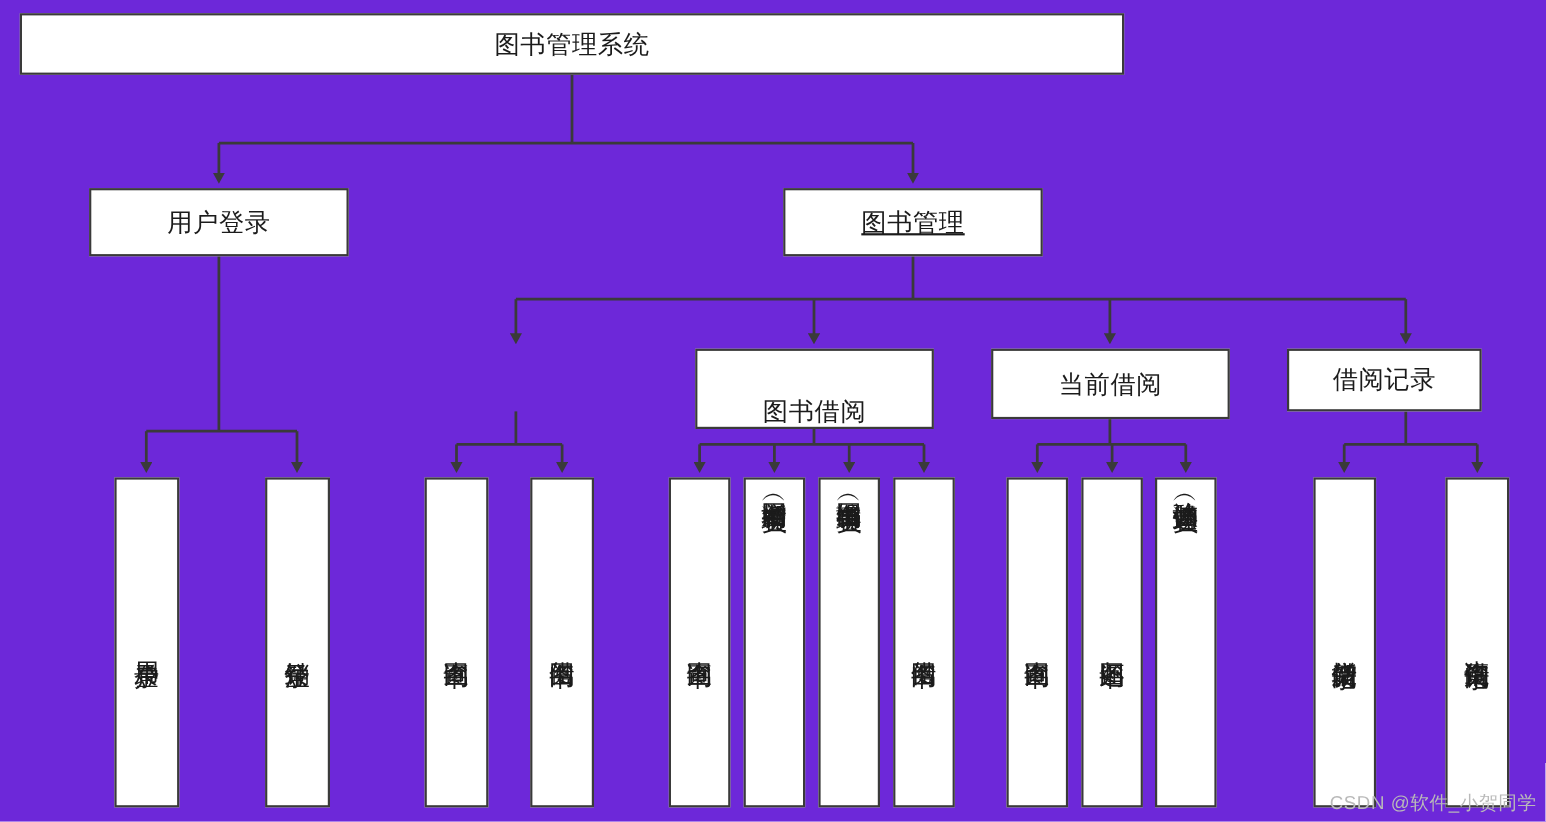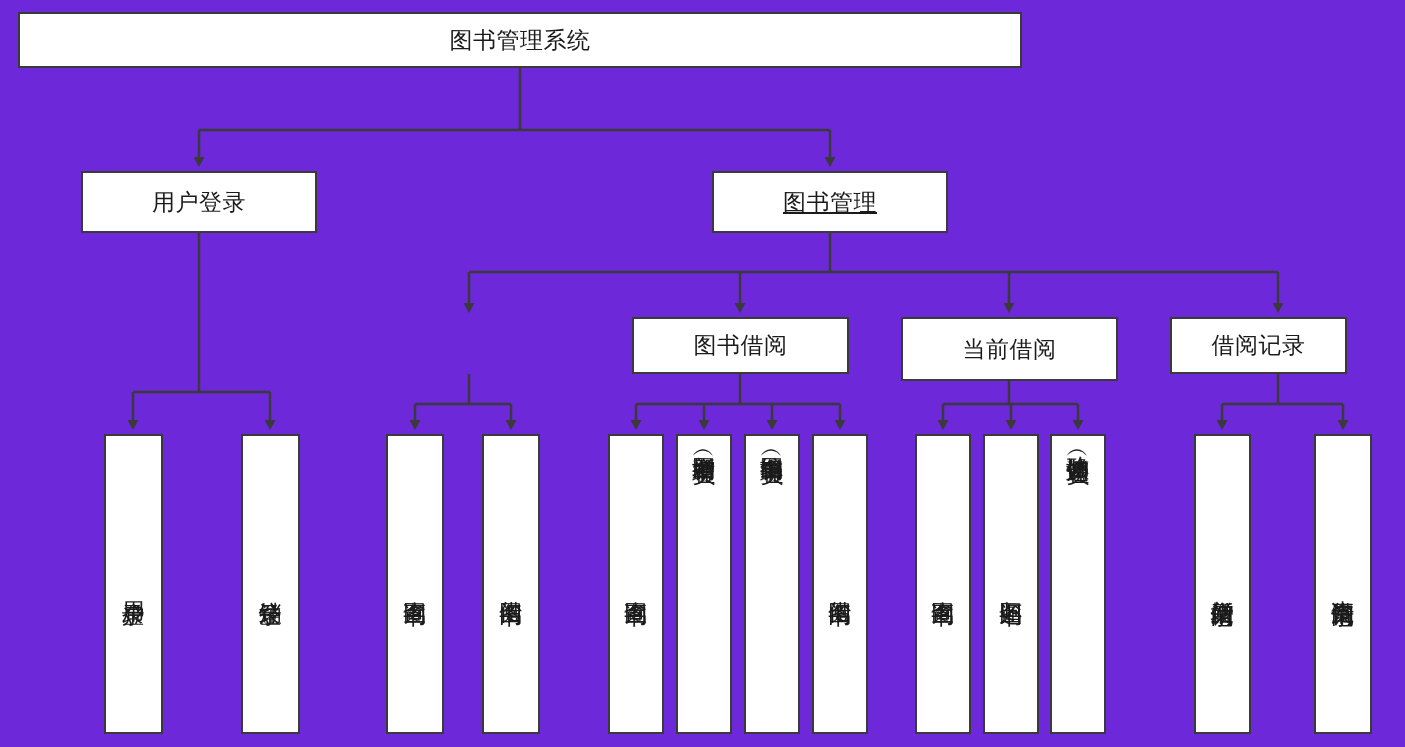"图书借阅" div.node { align-items: none -> flex-end; height: 57px -> 73px }
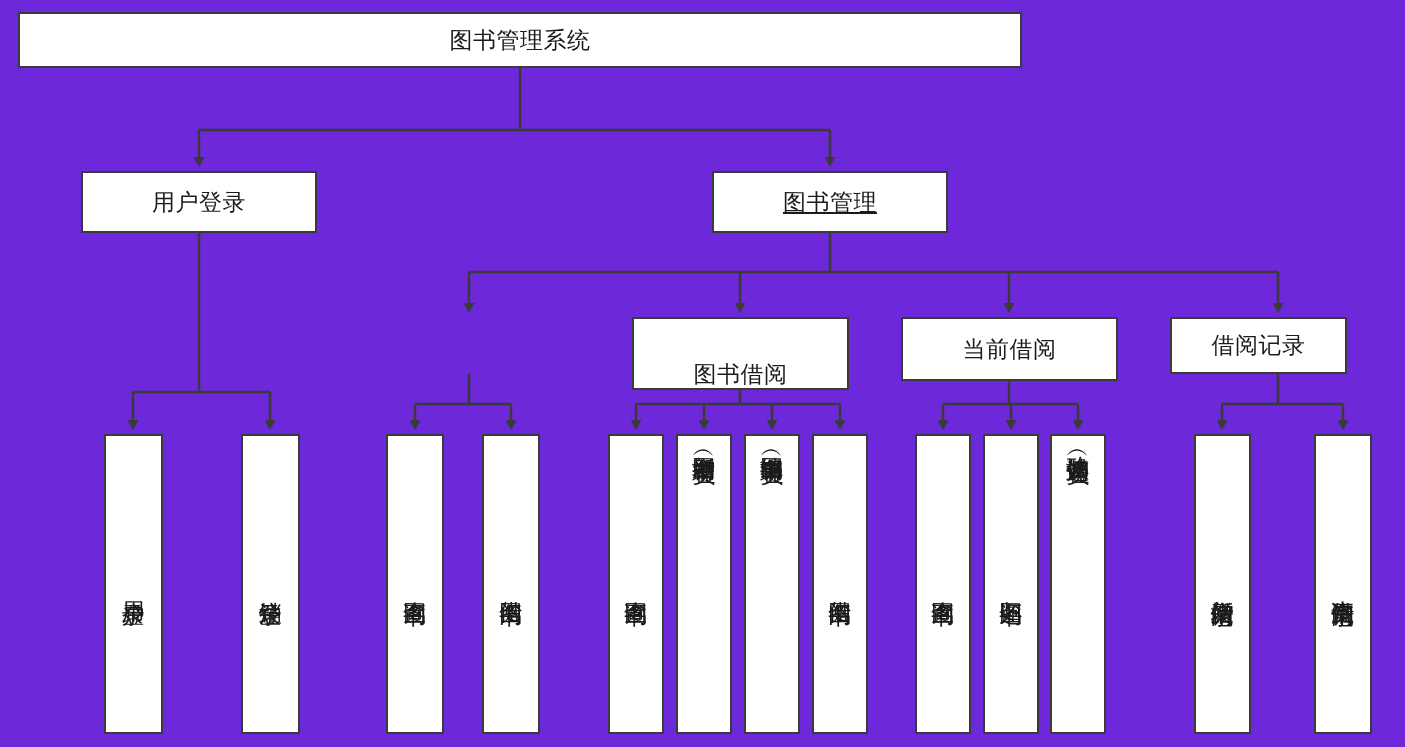"CSDN @软件_小贺同学" div { html: none -> <div>CSDN @软件_小贺同学</div> }
